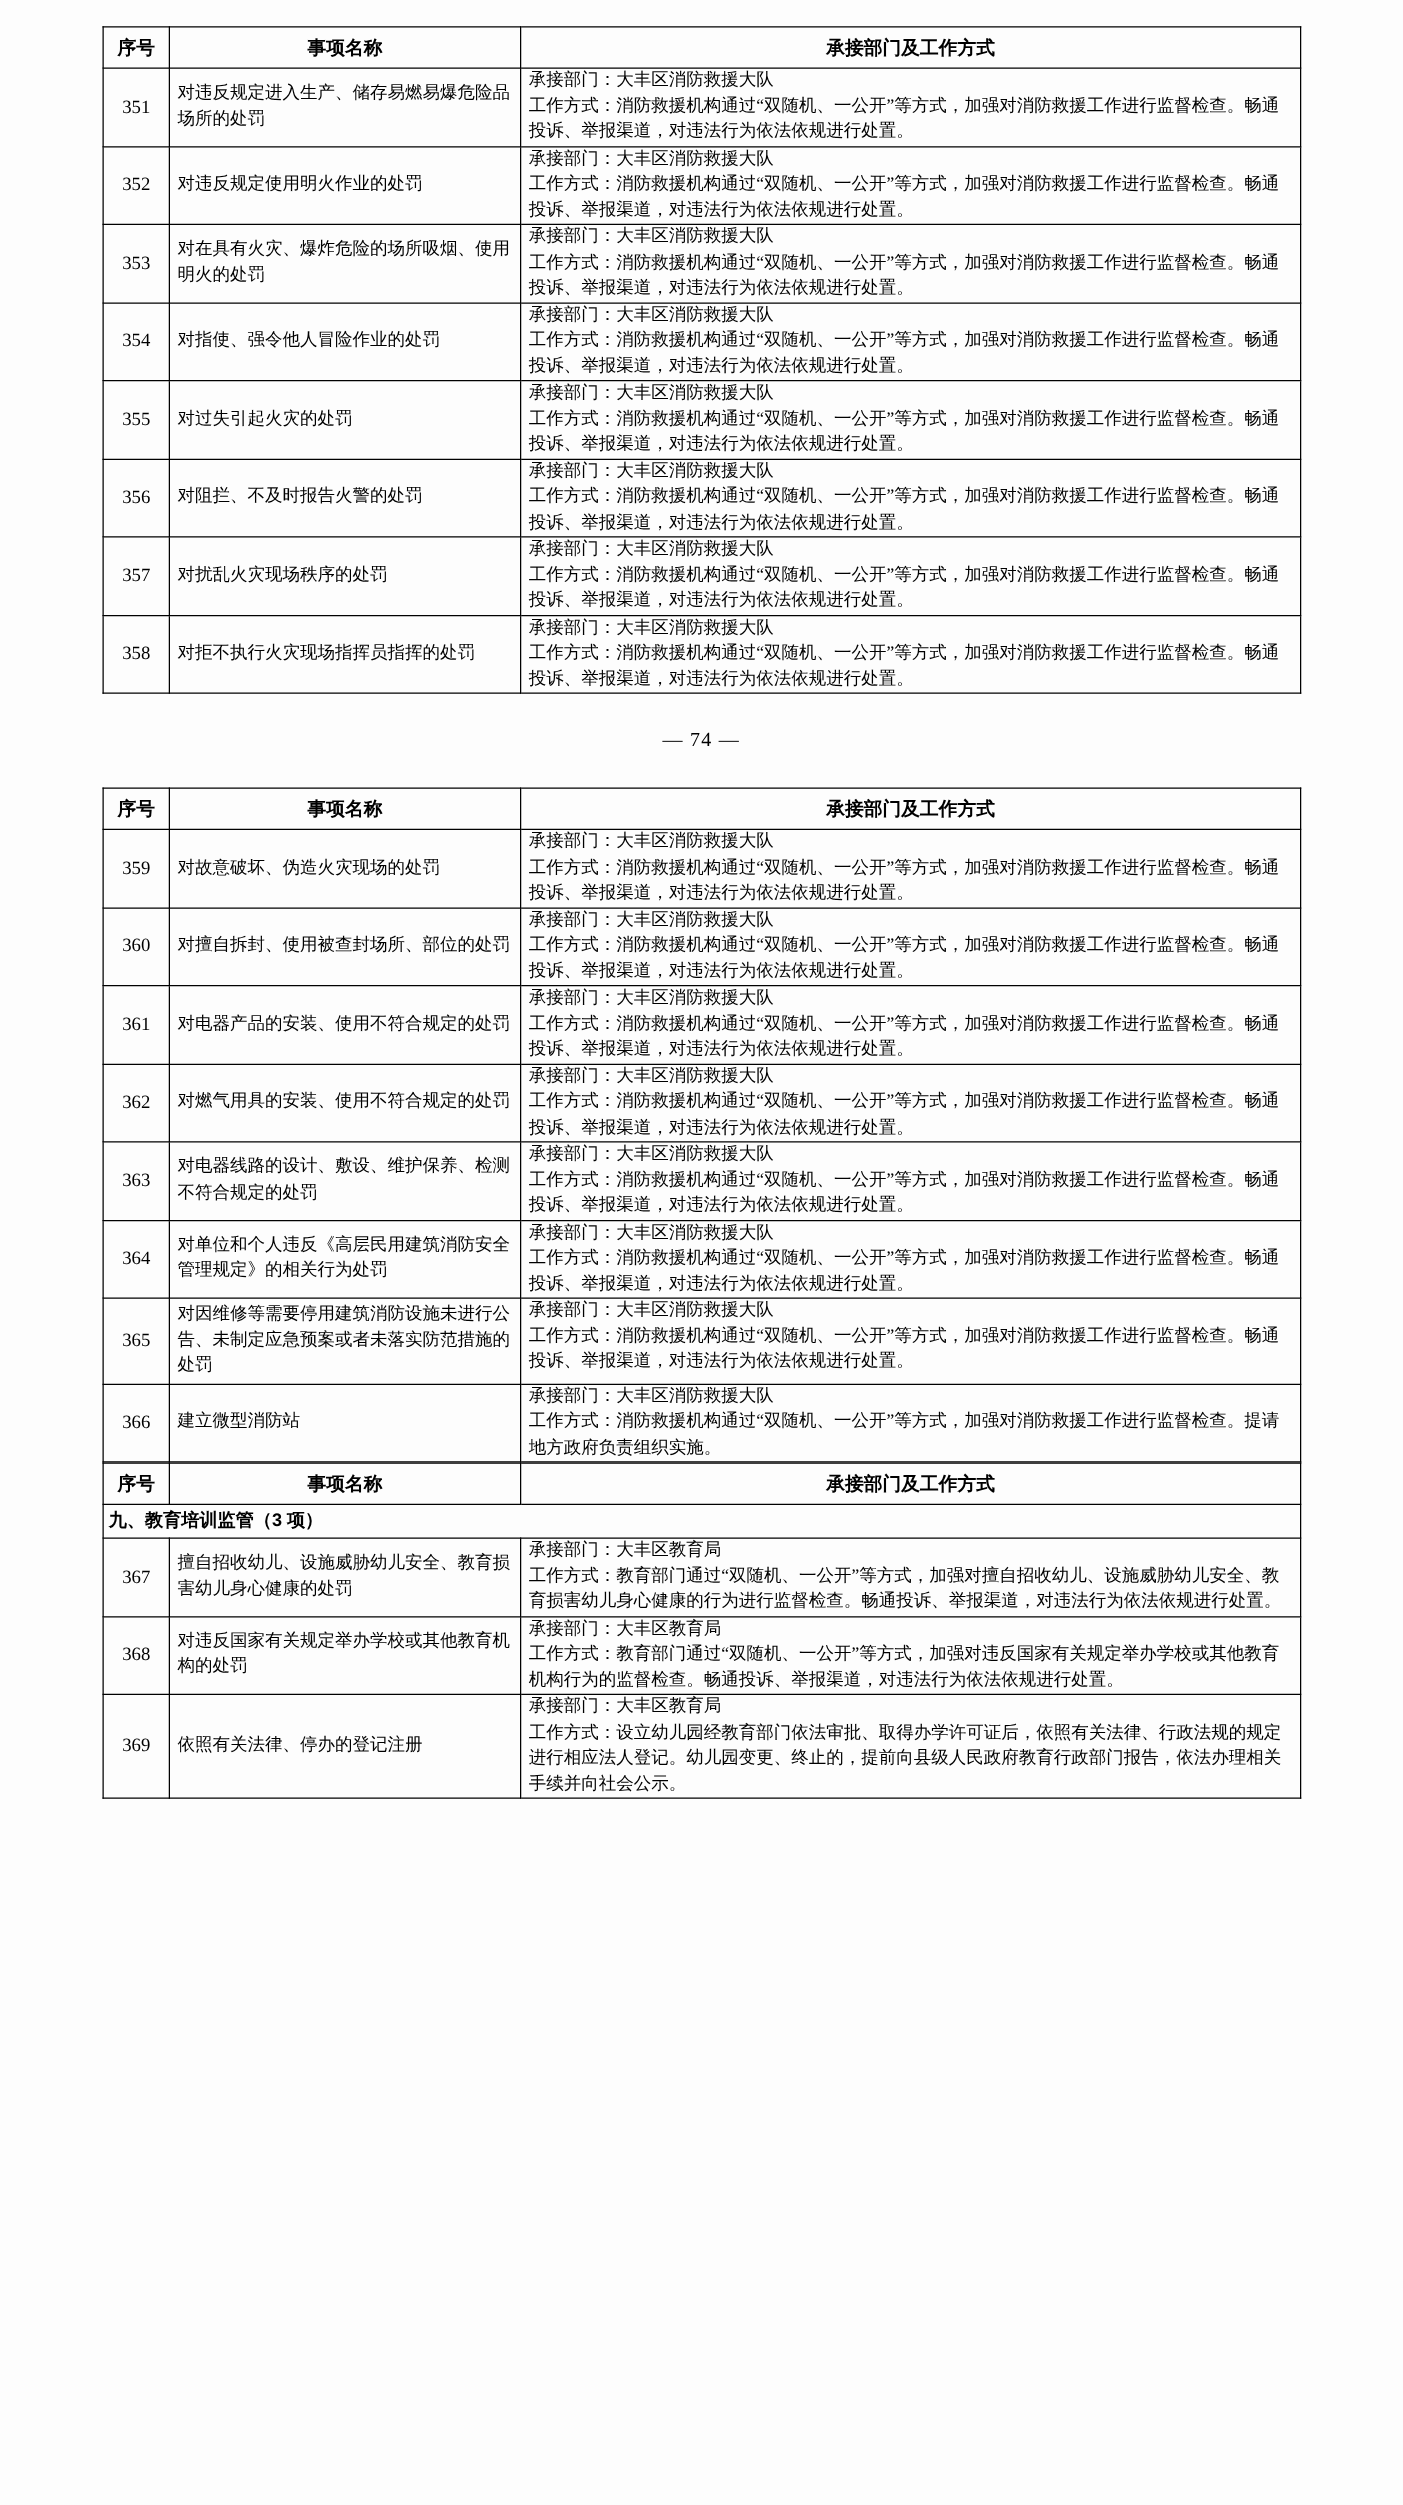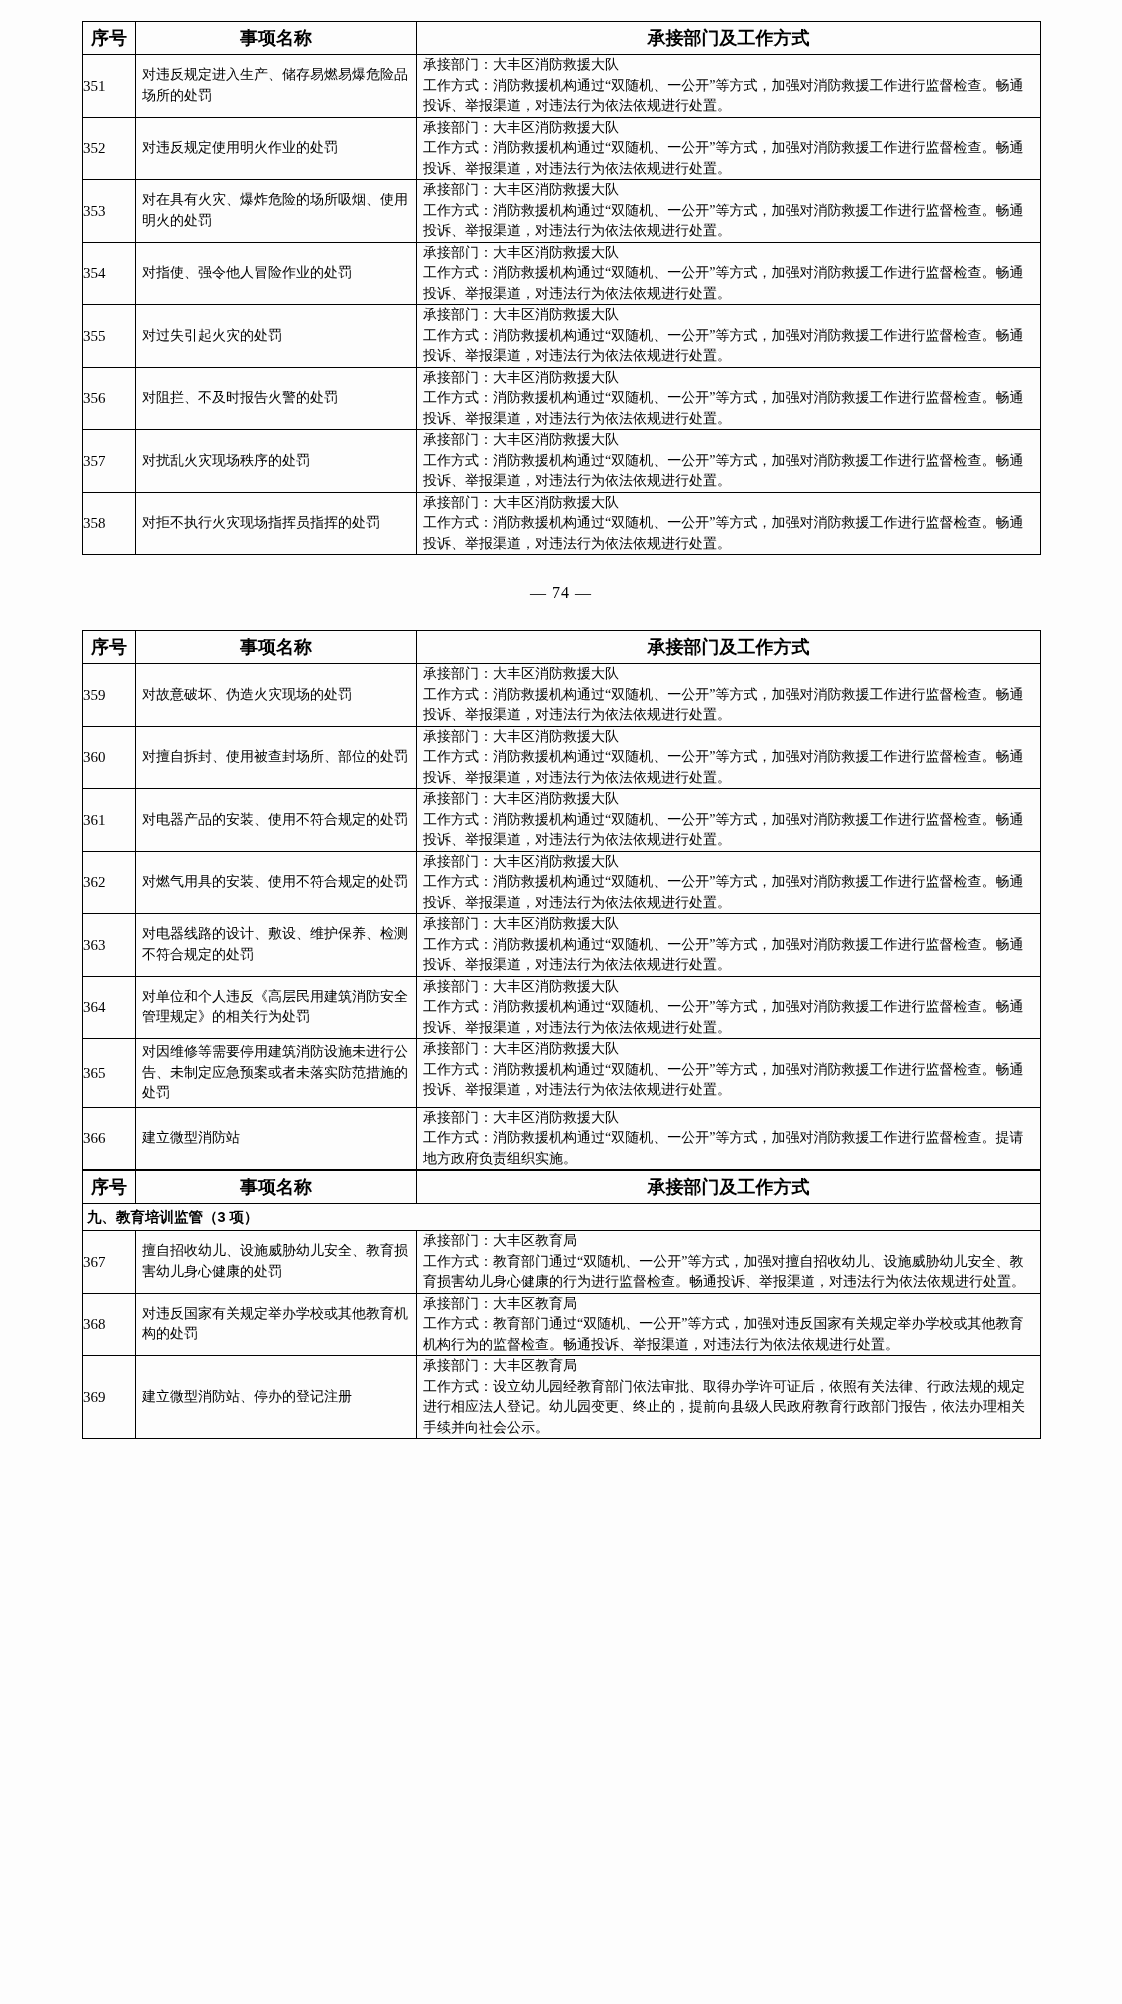"序号" .doc-table th { font-size: 18px -> 15px }
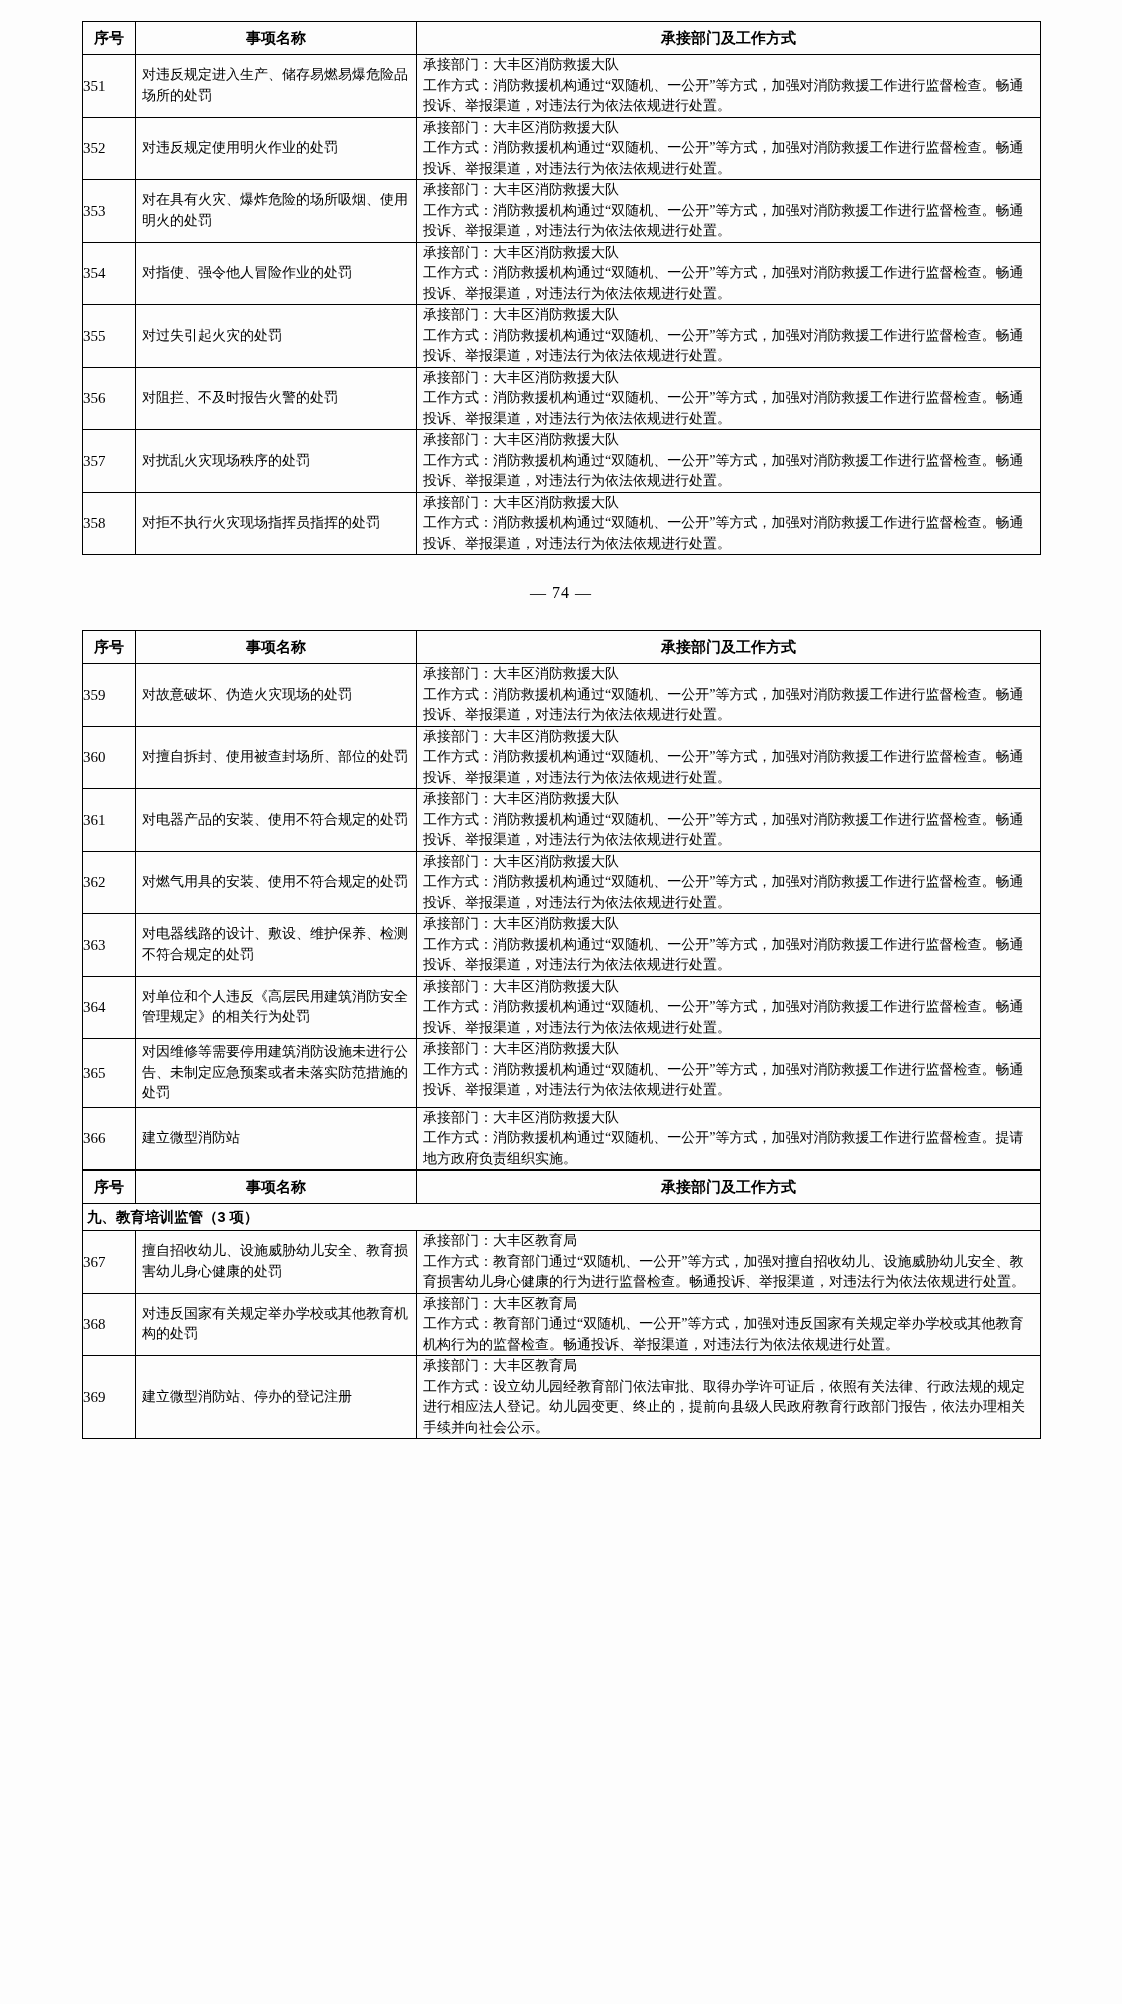"351" td.c-no { text-align: none -> center }
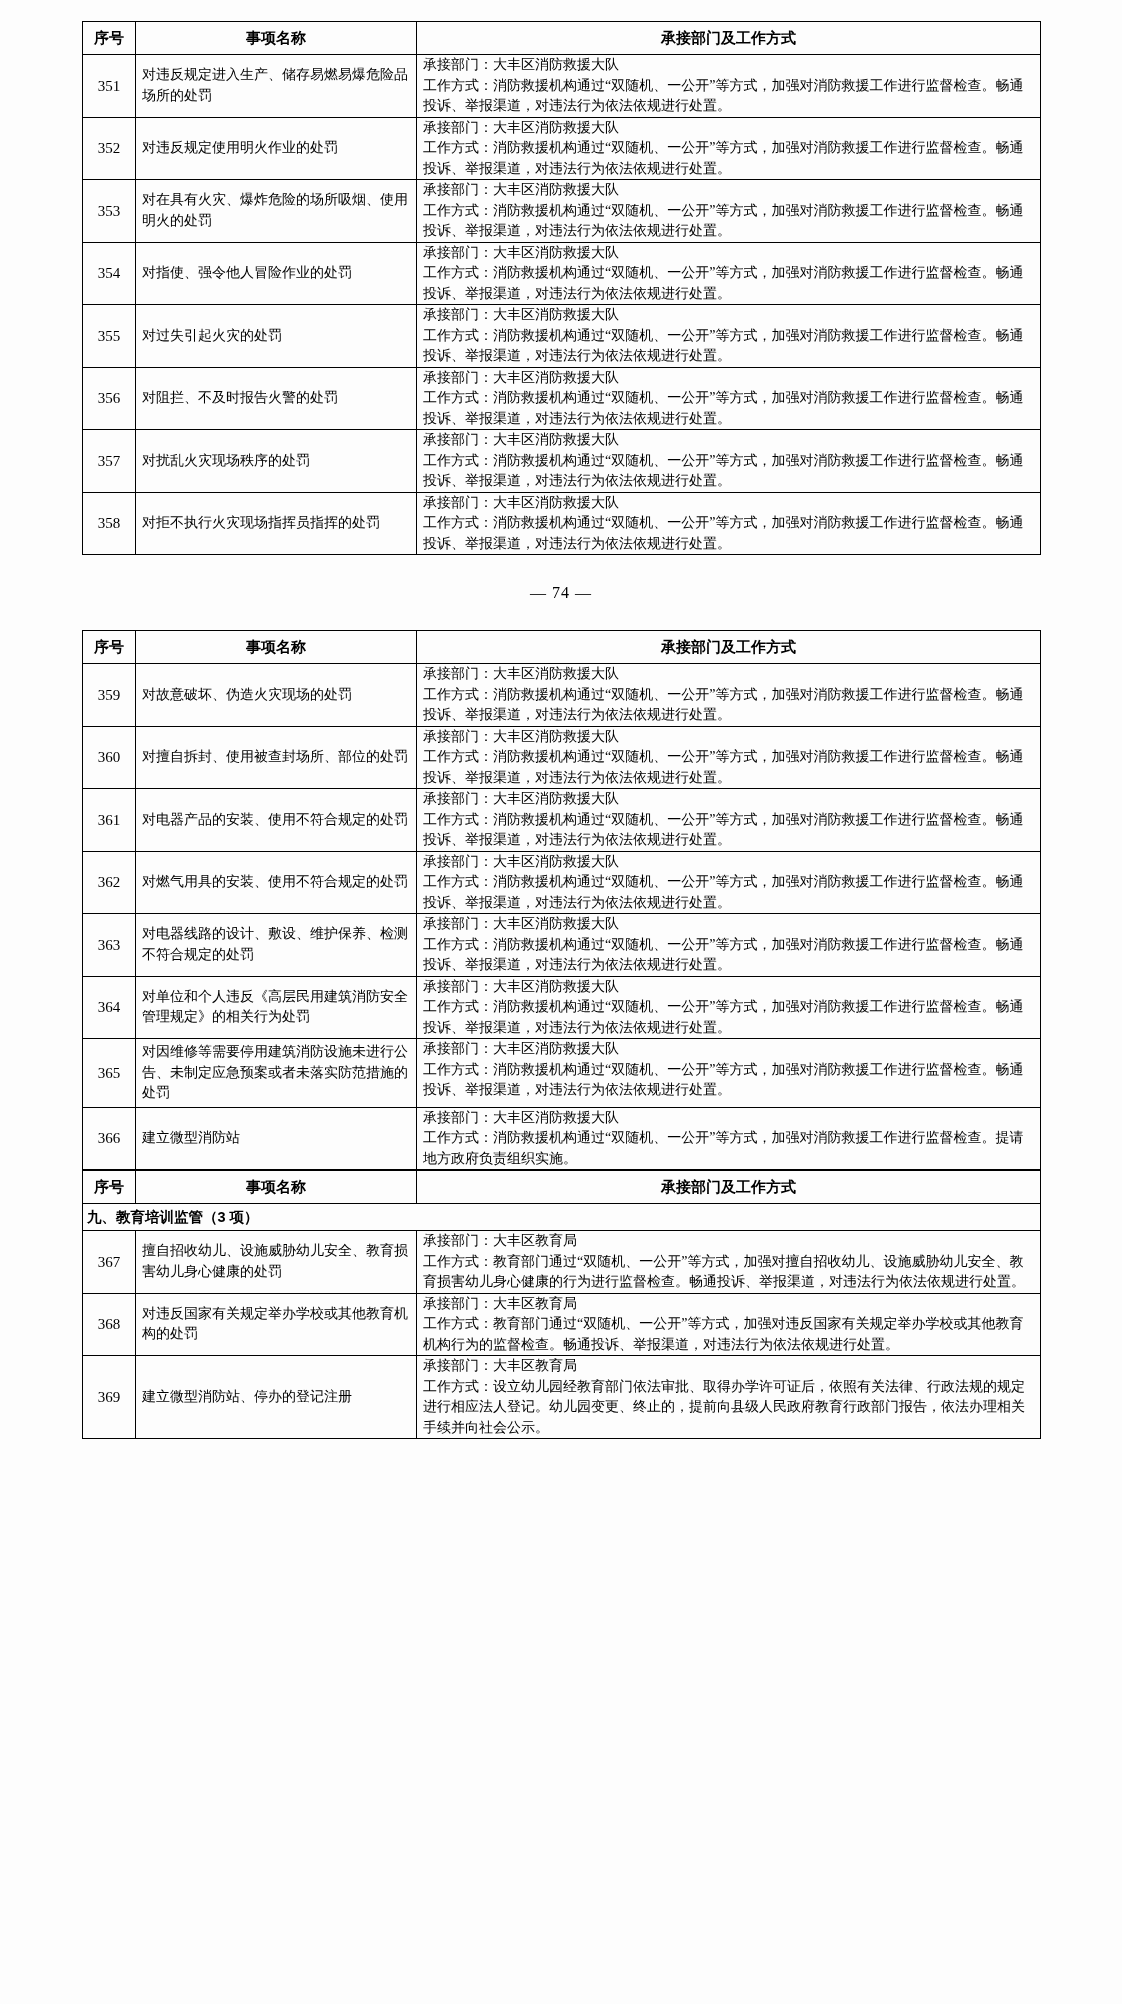"建立微型消防站、停办的登记注册" td.c-name { text: 建立微型消防站 -> 依照有关法律 }
